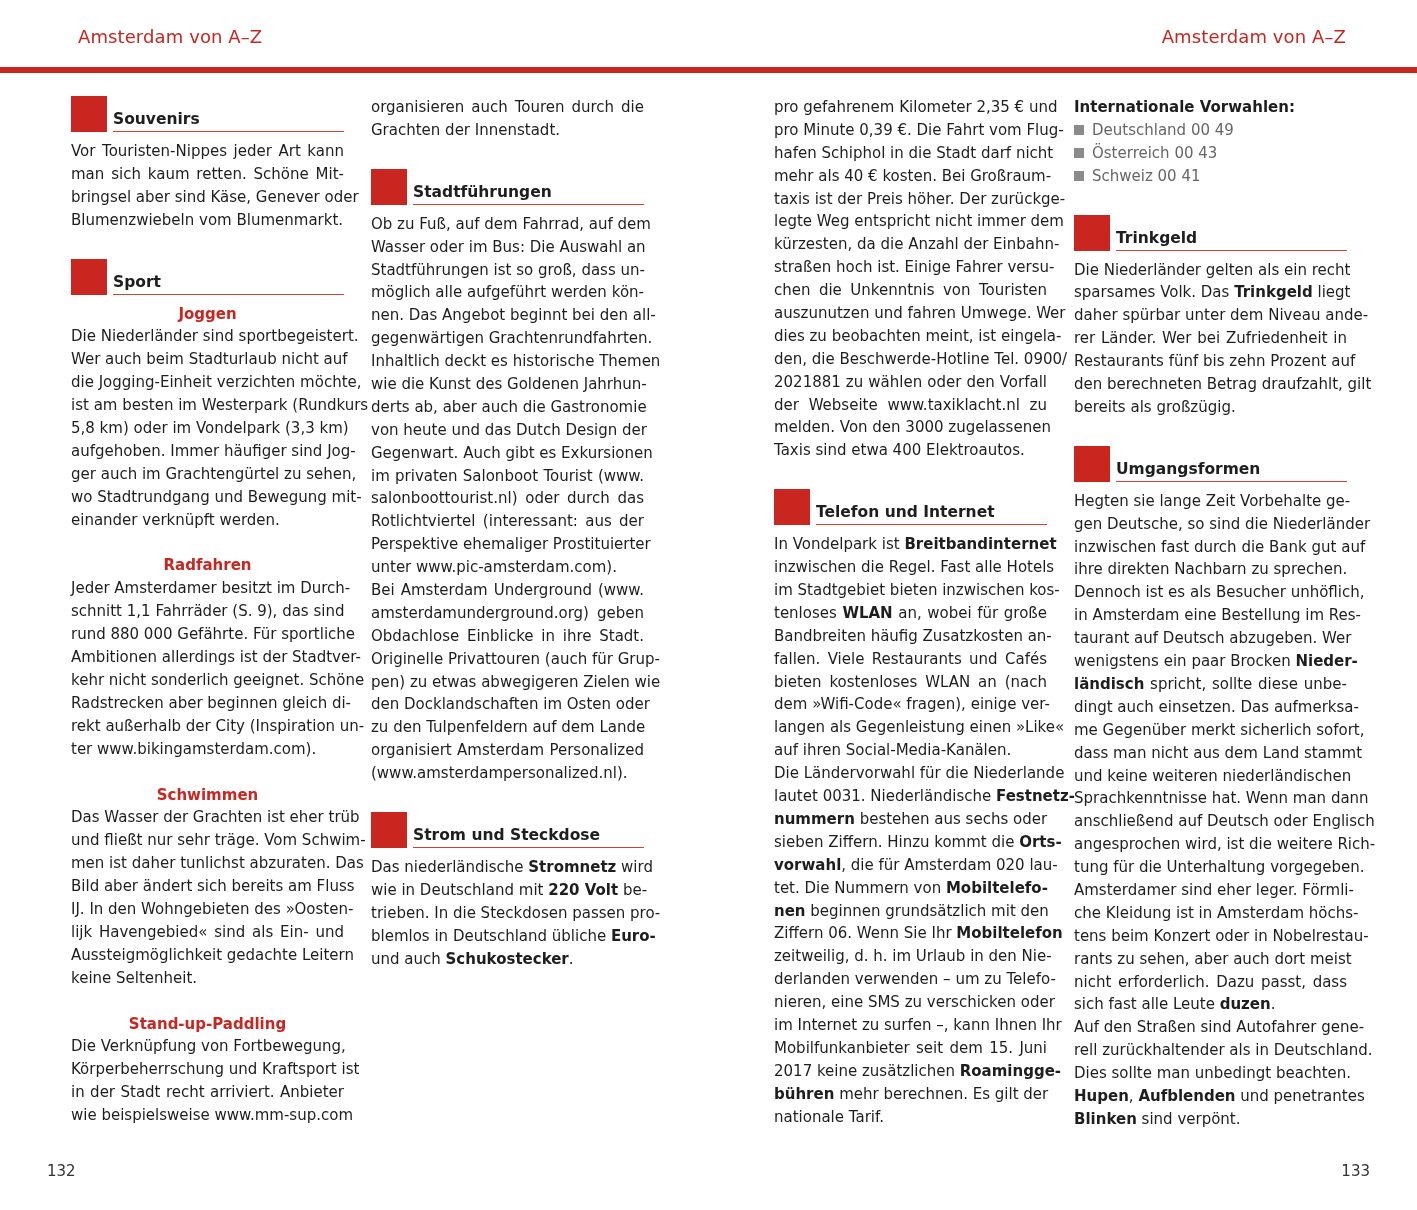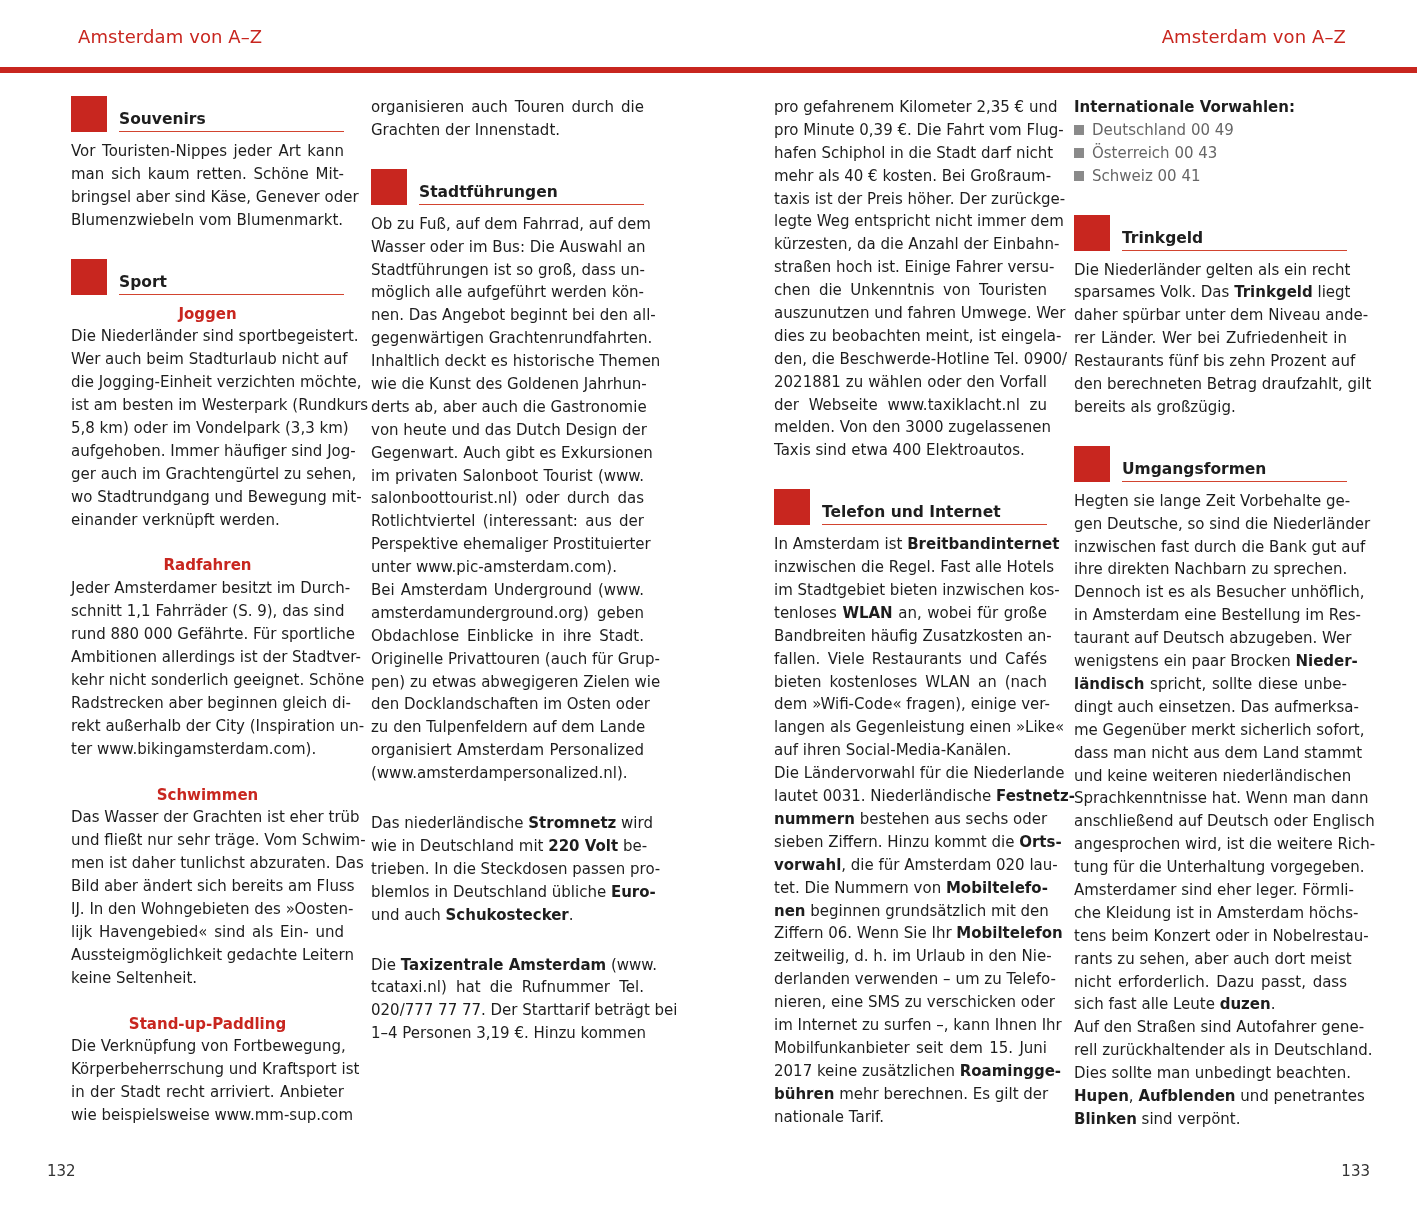"Souvenirs" .sec .st { margin-left: 12px -> 6px }
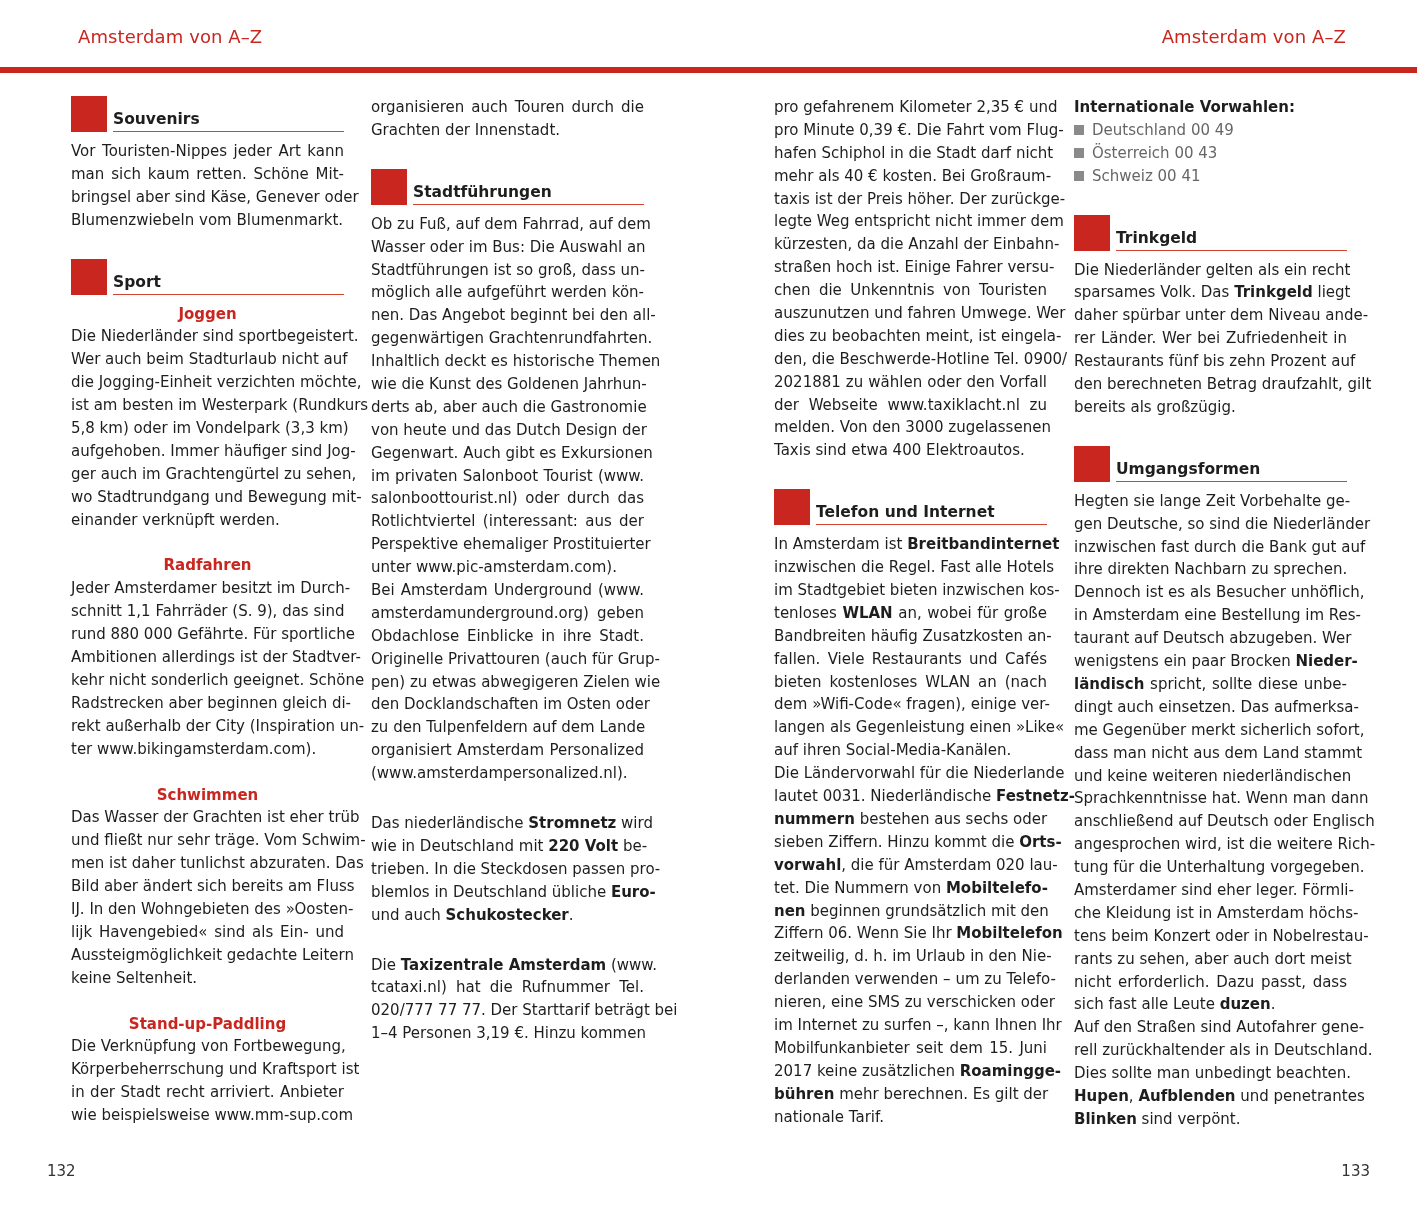"In Amsterdam ist" span { text: Amsterdam -> Vondelpark }
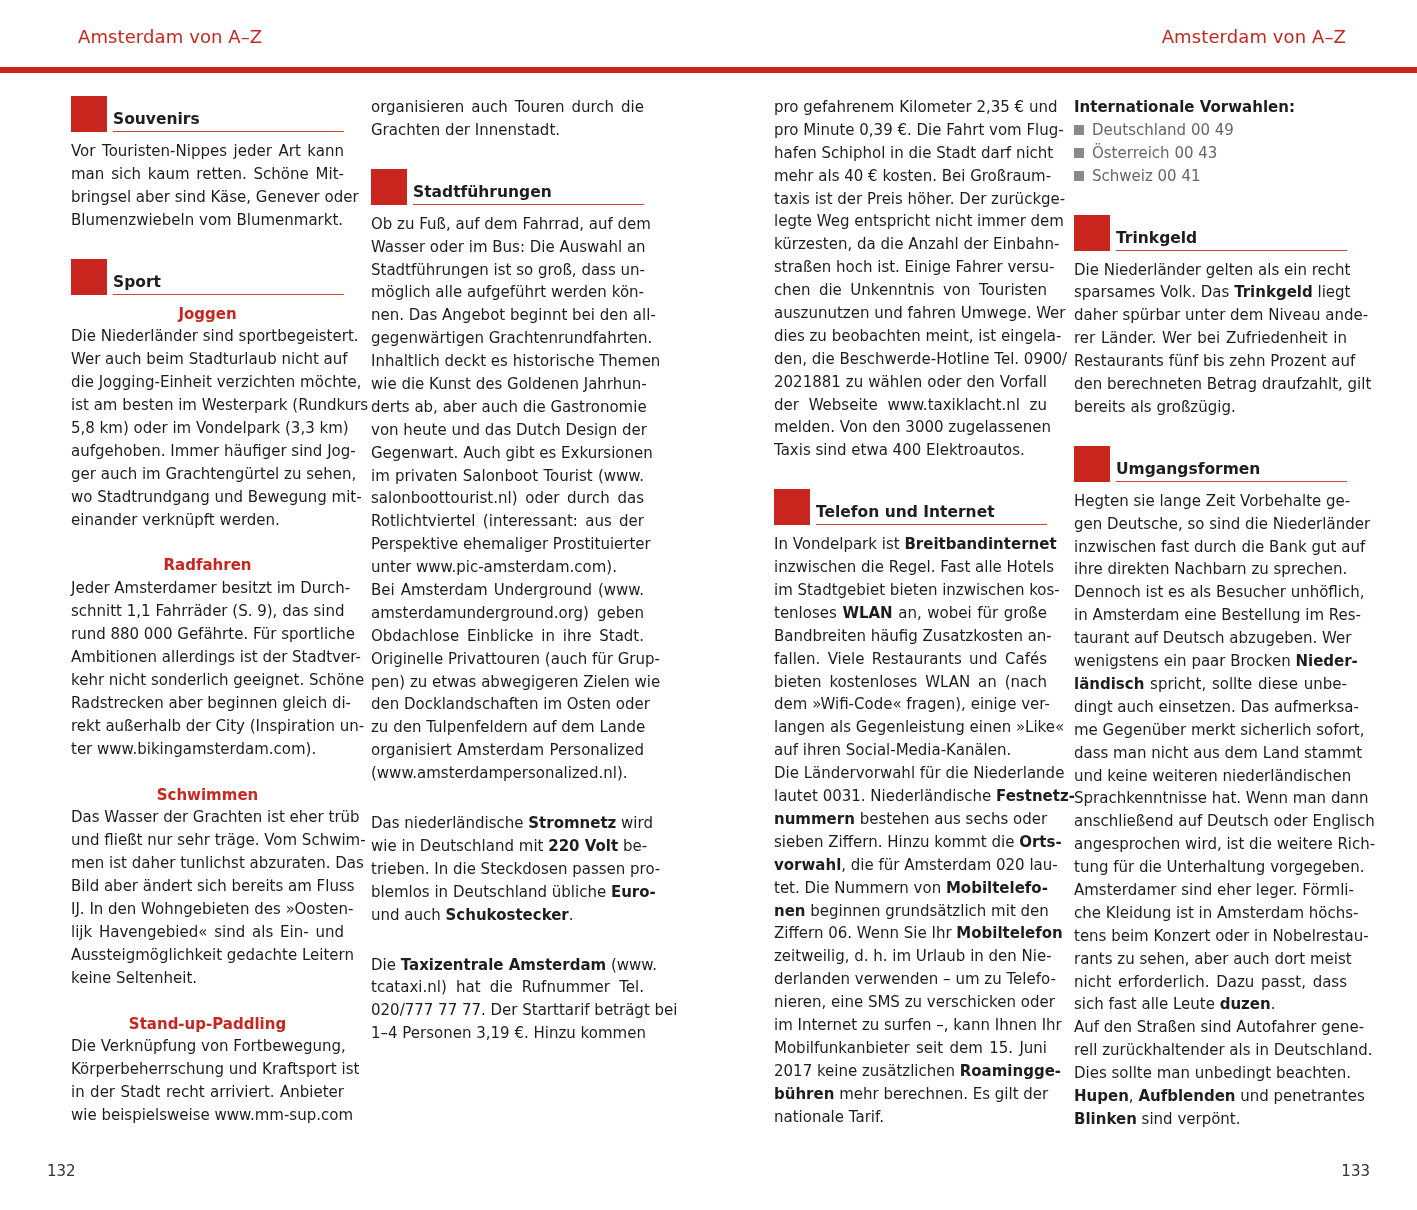"Strom und Steckdose" div.sec { html: none -> <div> <div></div> <div>Strom und Steckdose</div> </div> }
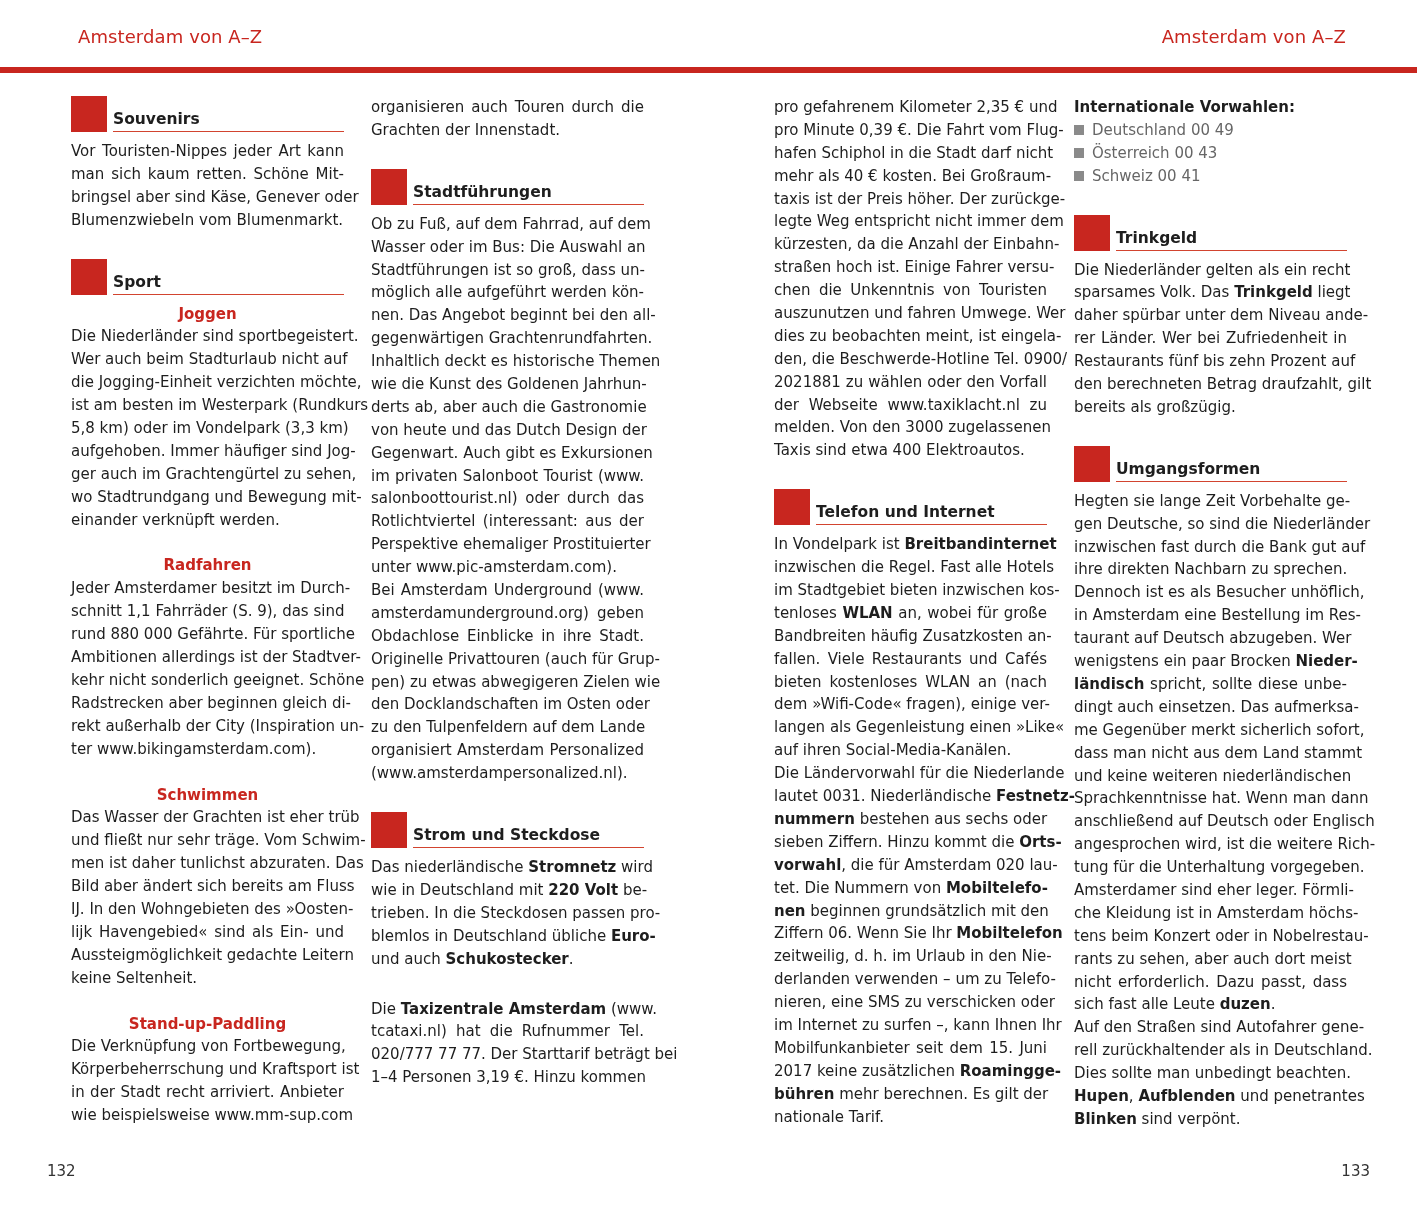"Die Taxizentrale Amsterdam (www." div { html: <div> <span><span>Die </span><b>Taxizentrale Amsterdam</b><span> (www.</span></span> <span>tcataxi.nl) hat die Rufnummer Tel.</span> <span>020/777 77 77. Der Starttarif beträgt bei</span> <span>1–4 Personen 3,19 €. Hinzu kommen</span> </div> -> none }
